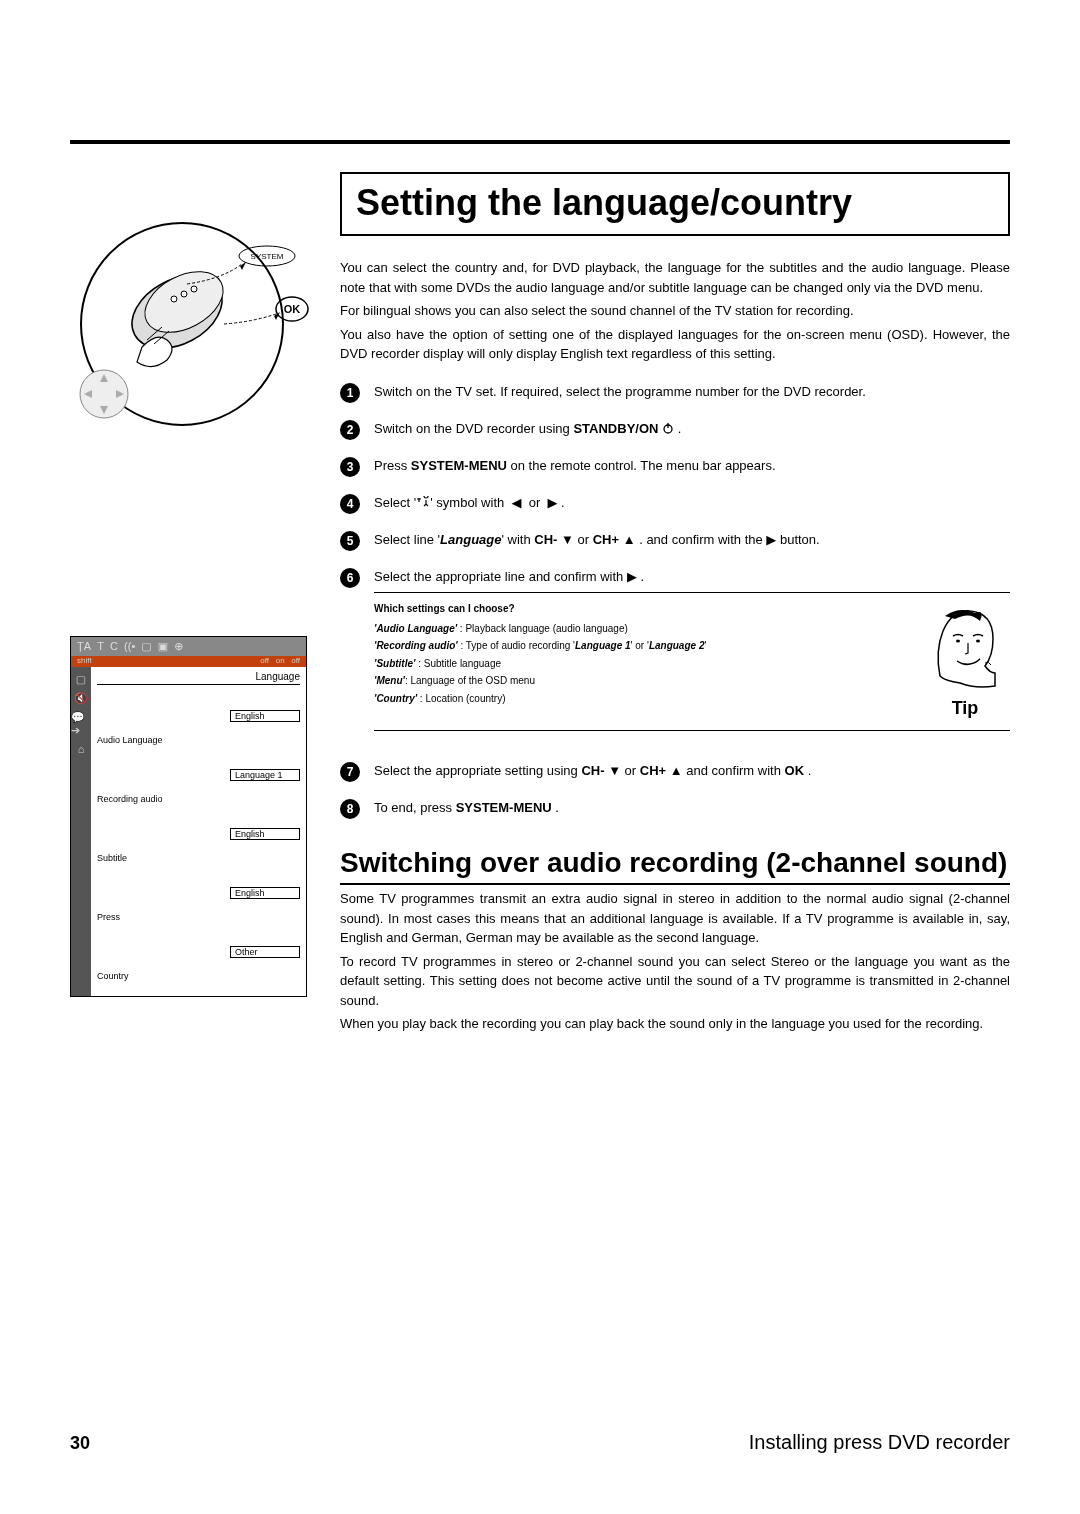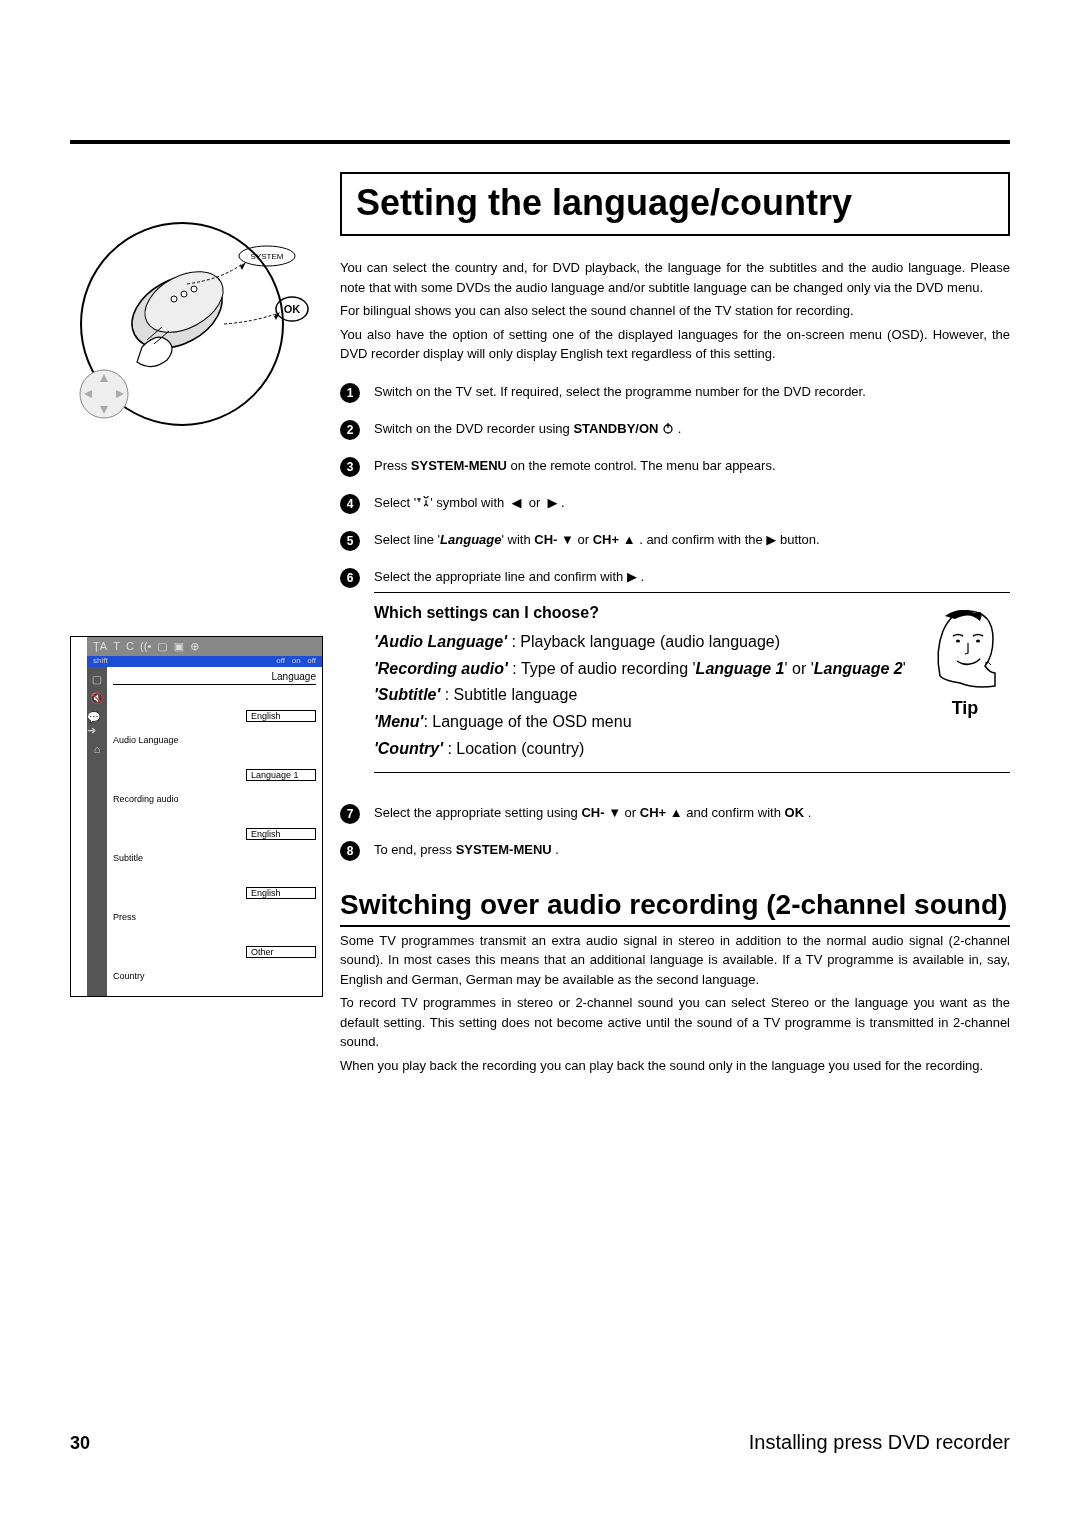"Which settings can I choose?" .tip-content { font-size: 16px -> 10px }
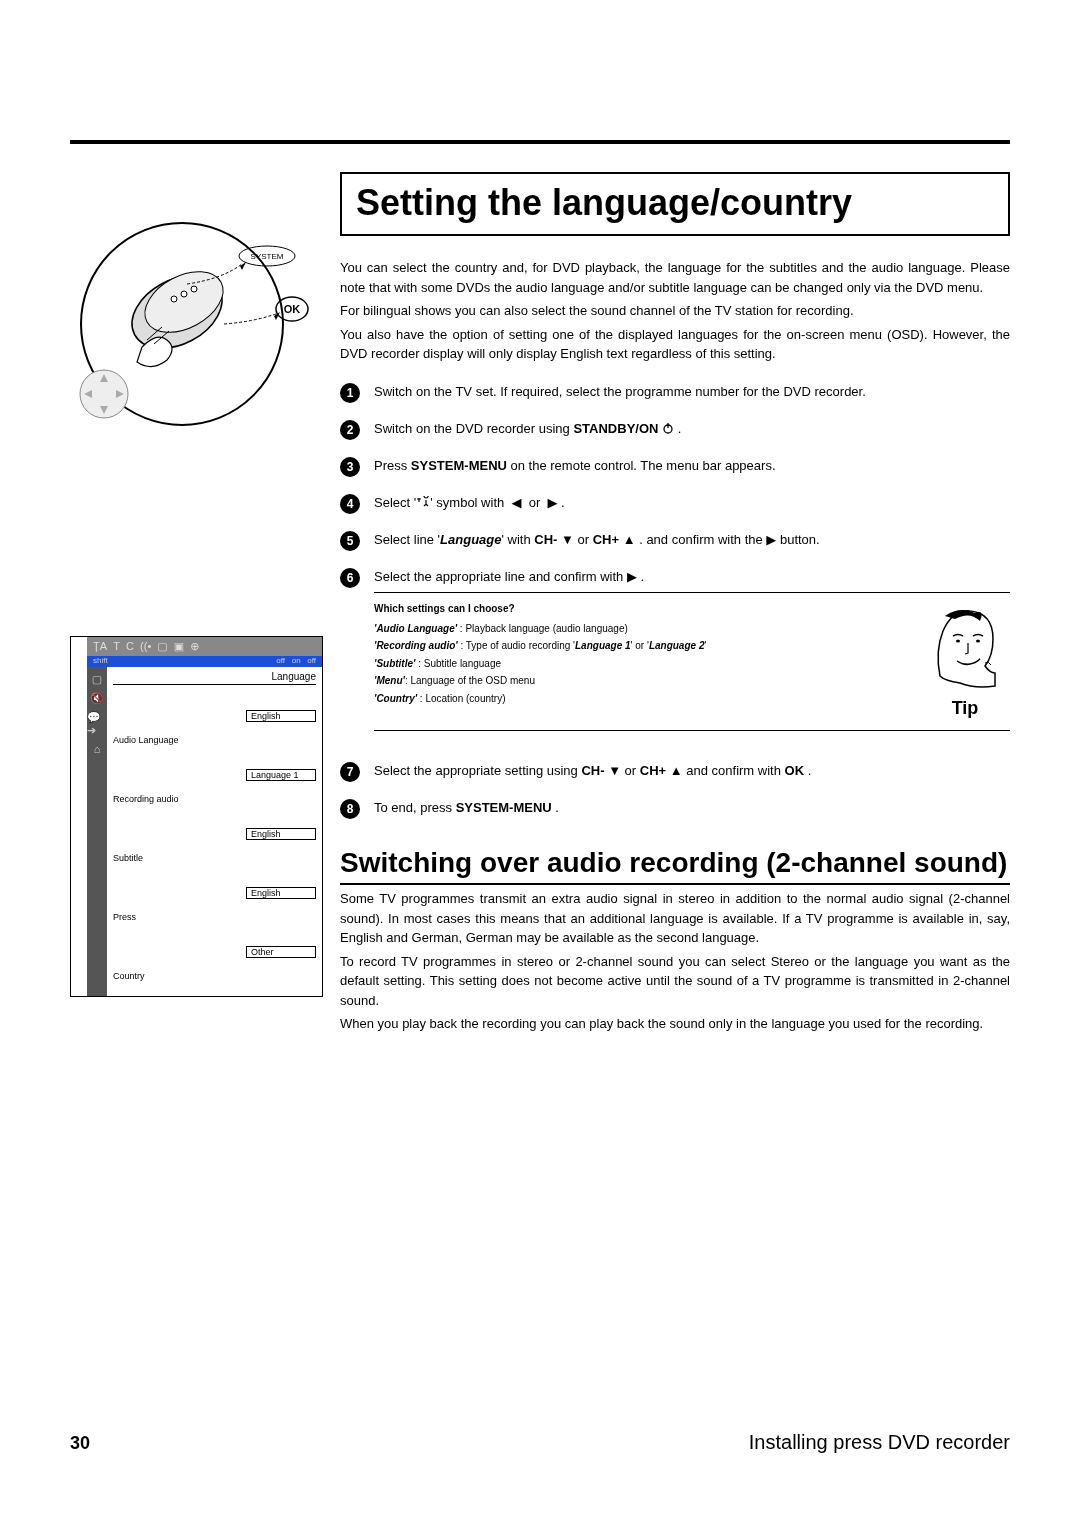"ȚA T C ((• ▢" .menu-screenshot { padding-left: 16px -> none }
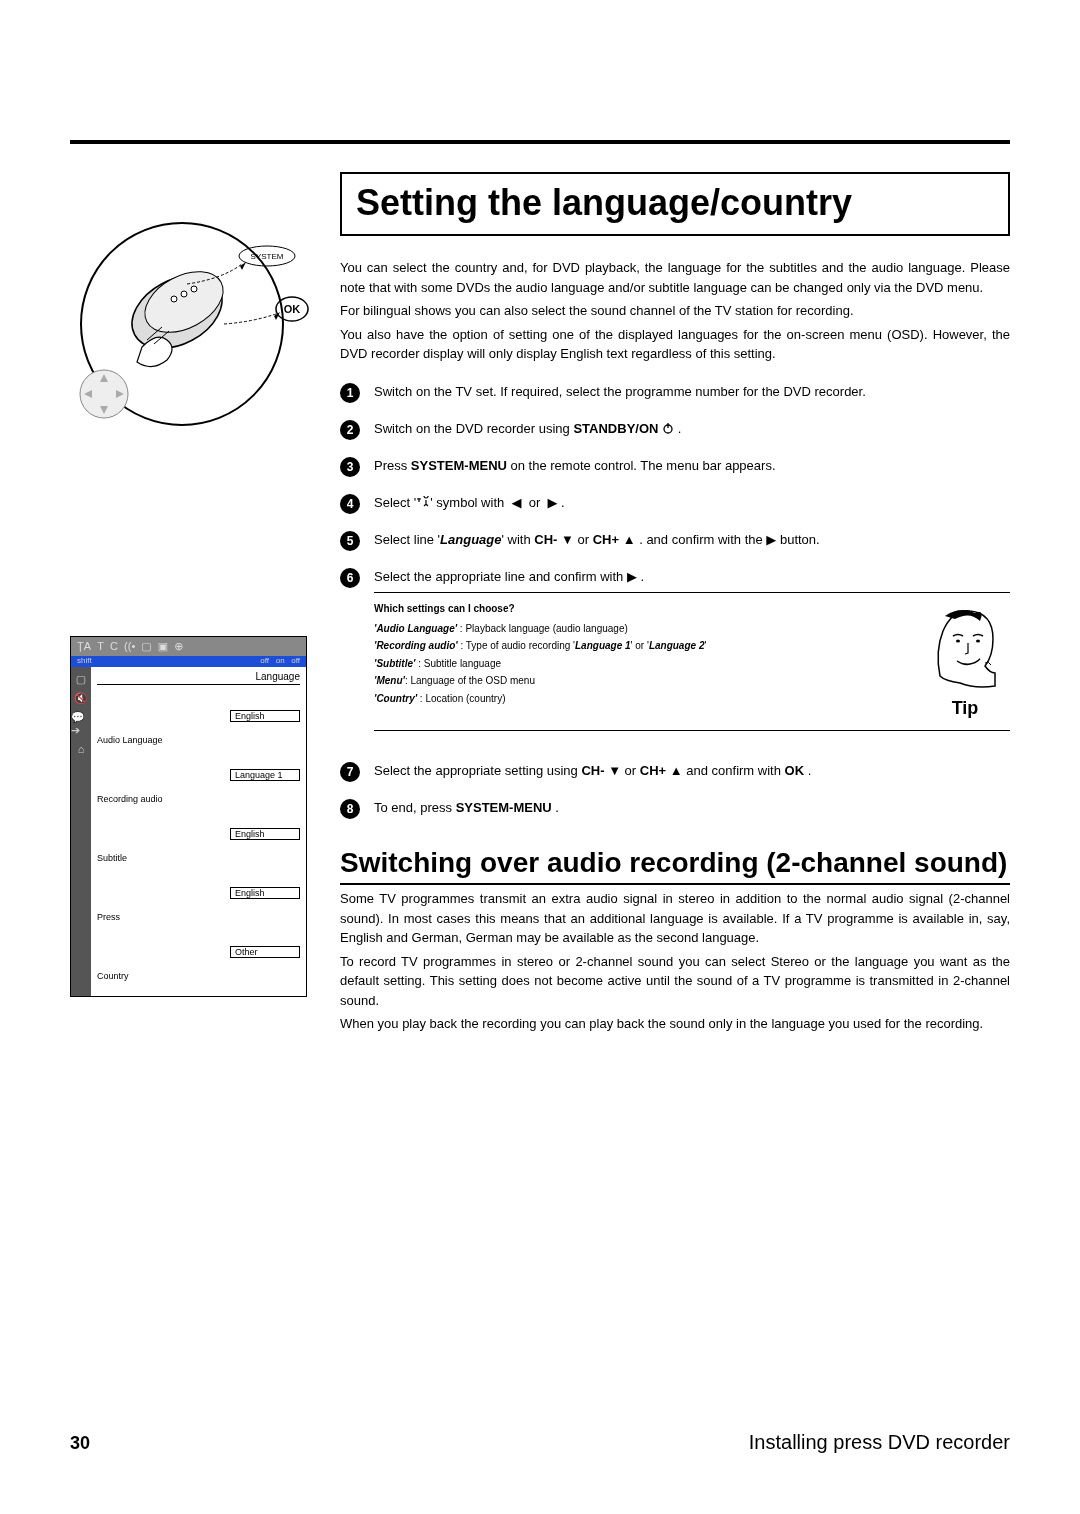"shift" .menu-toprow2 { background: #1d4ed8 -> #c2410c }
